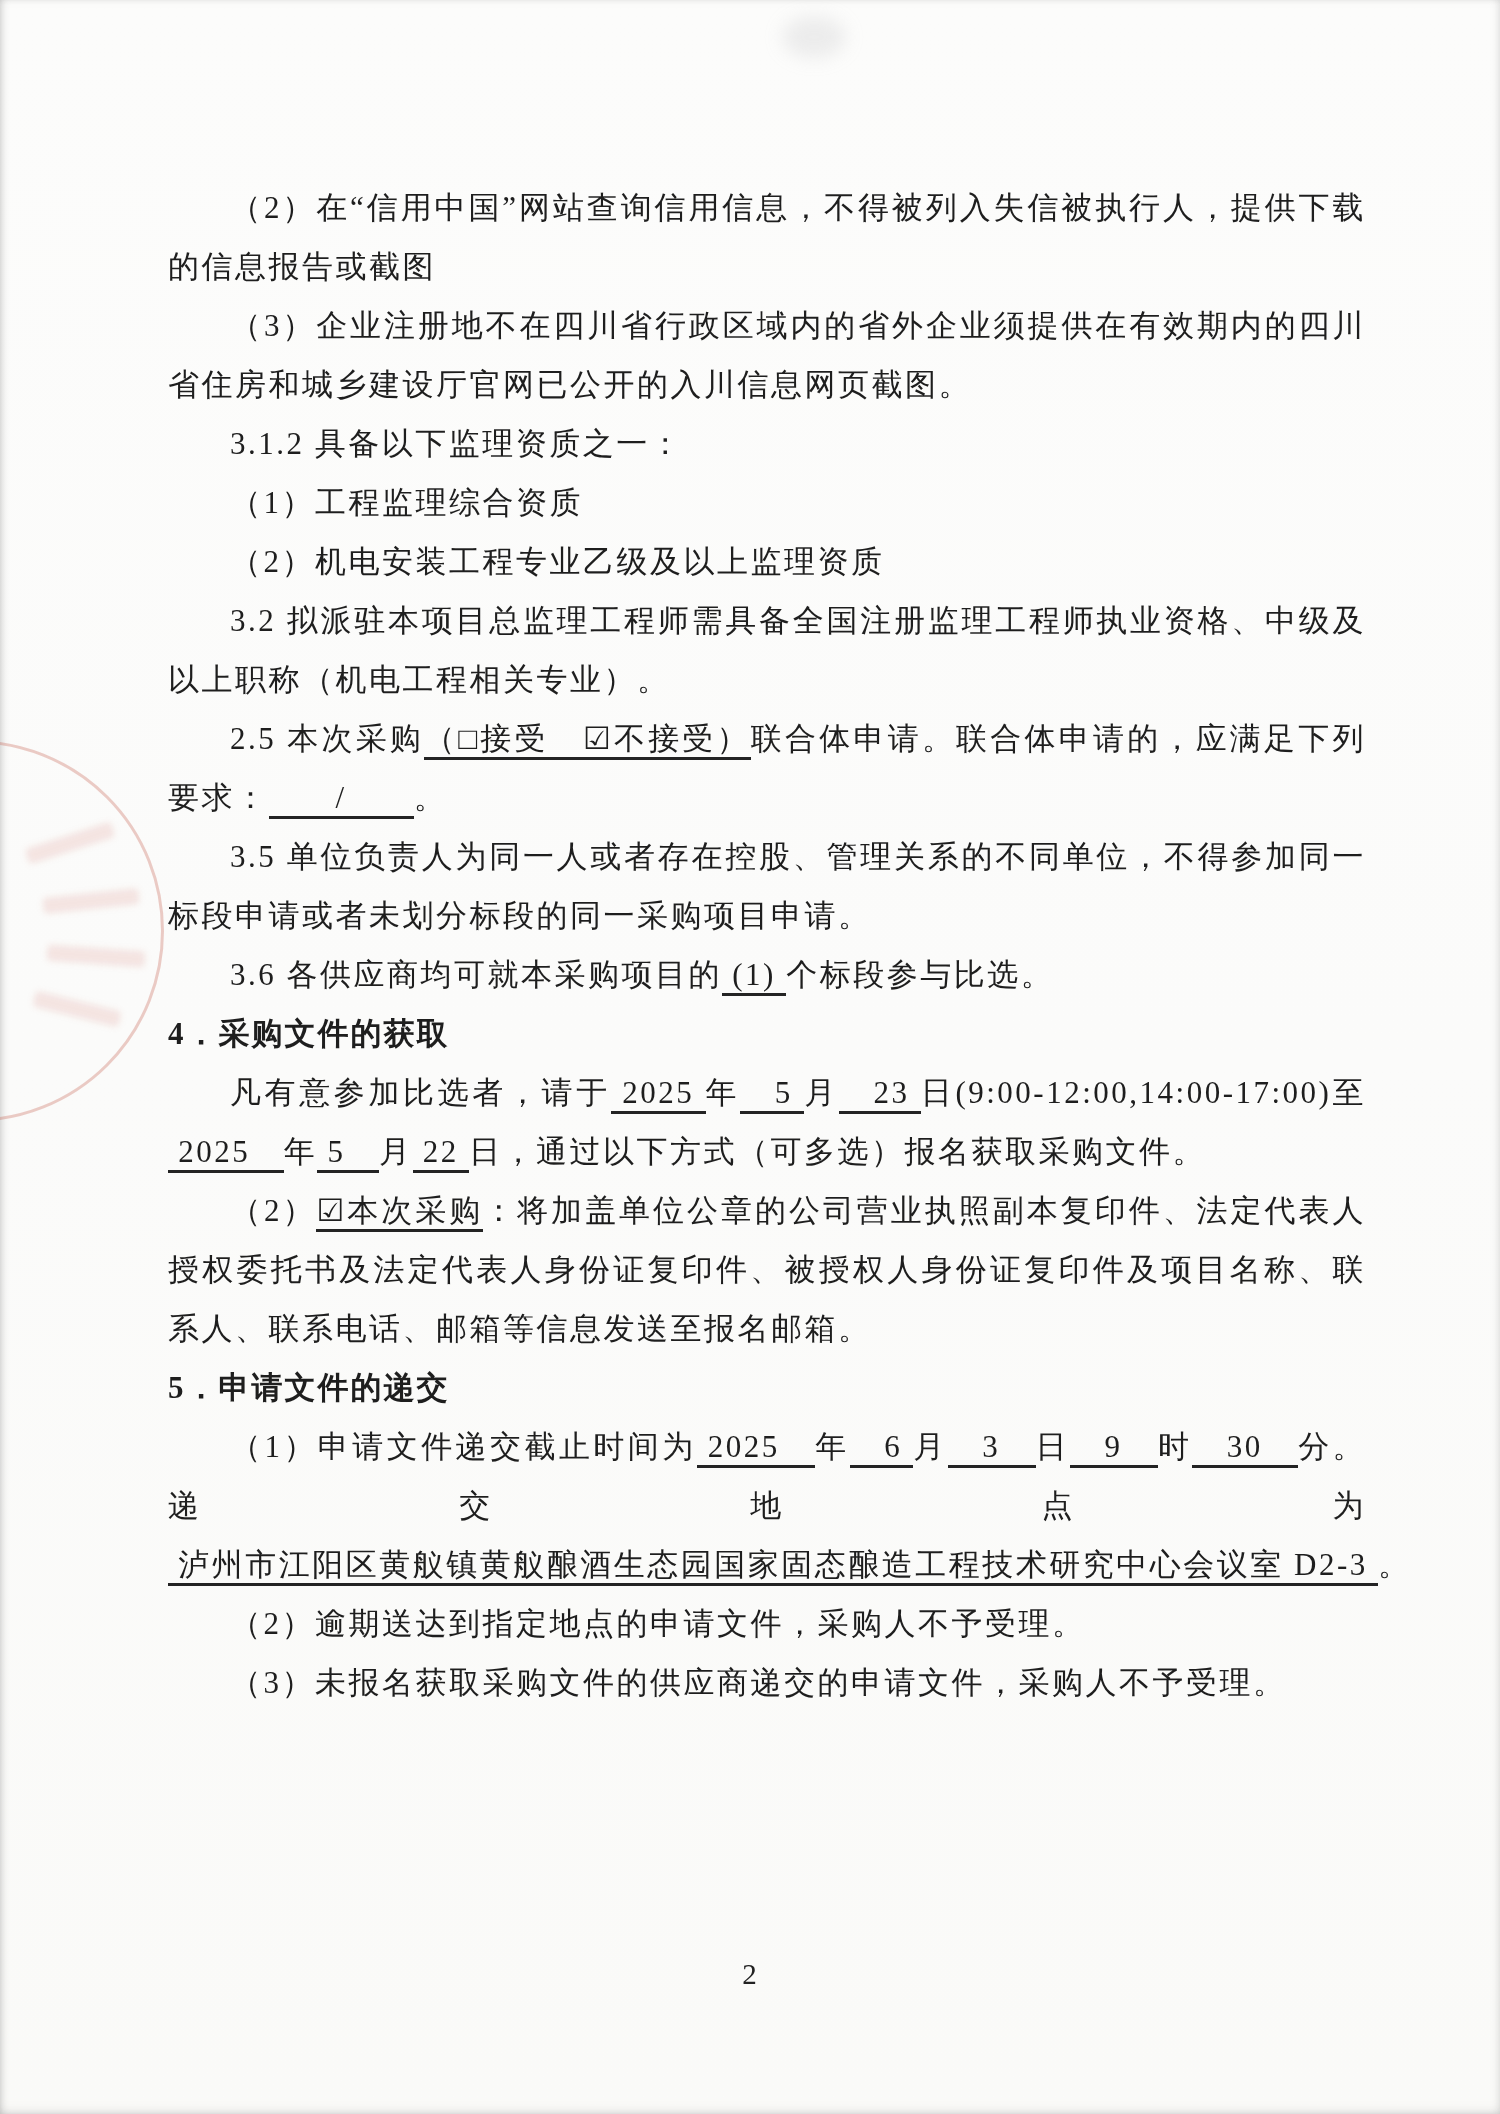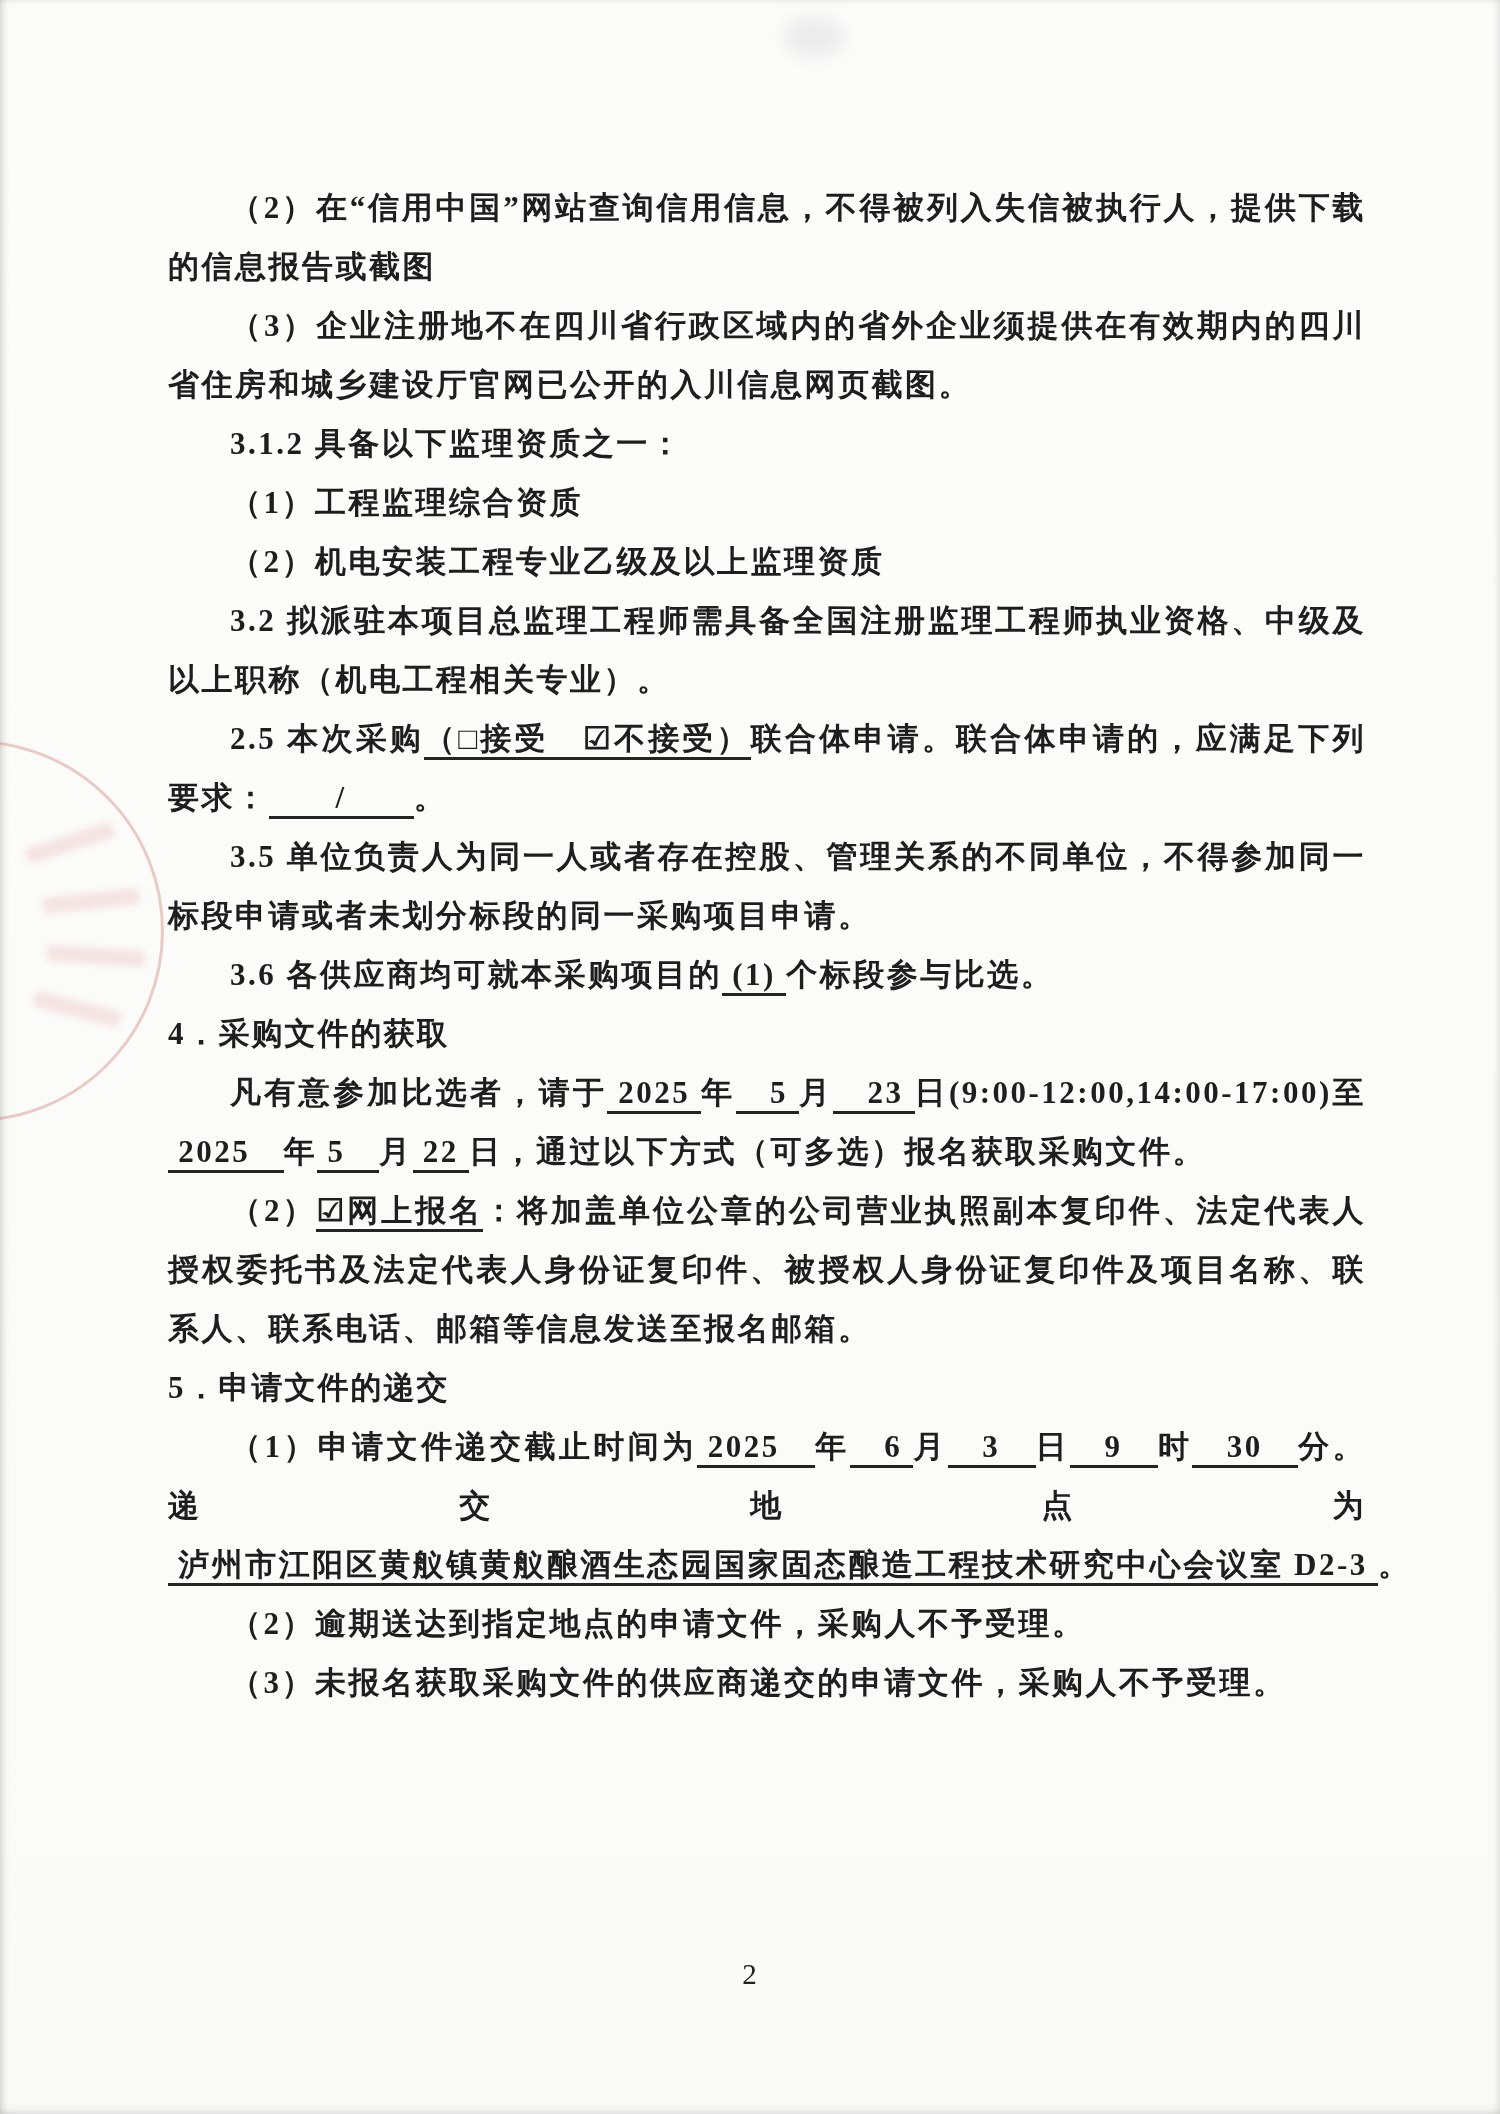"（2）在“信用中国”网站查询信用信息，不得被列入失信被执行人，提供下载的信息报告" .doc p { font-weight: 700 -> 400 }
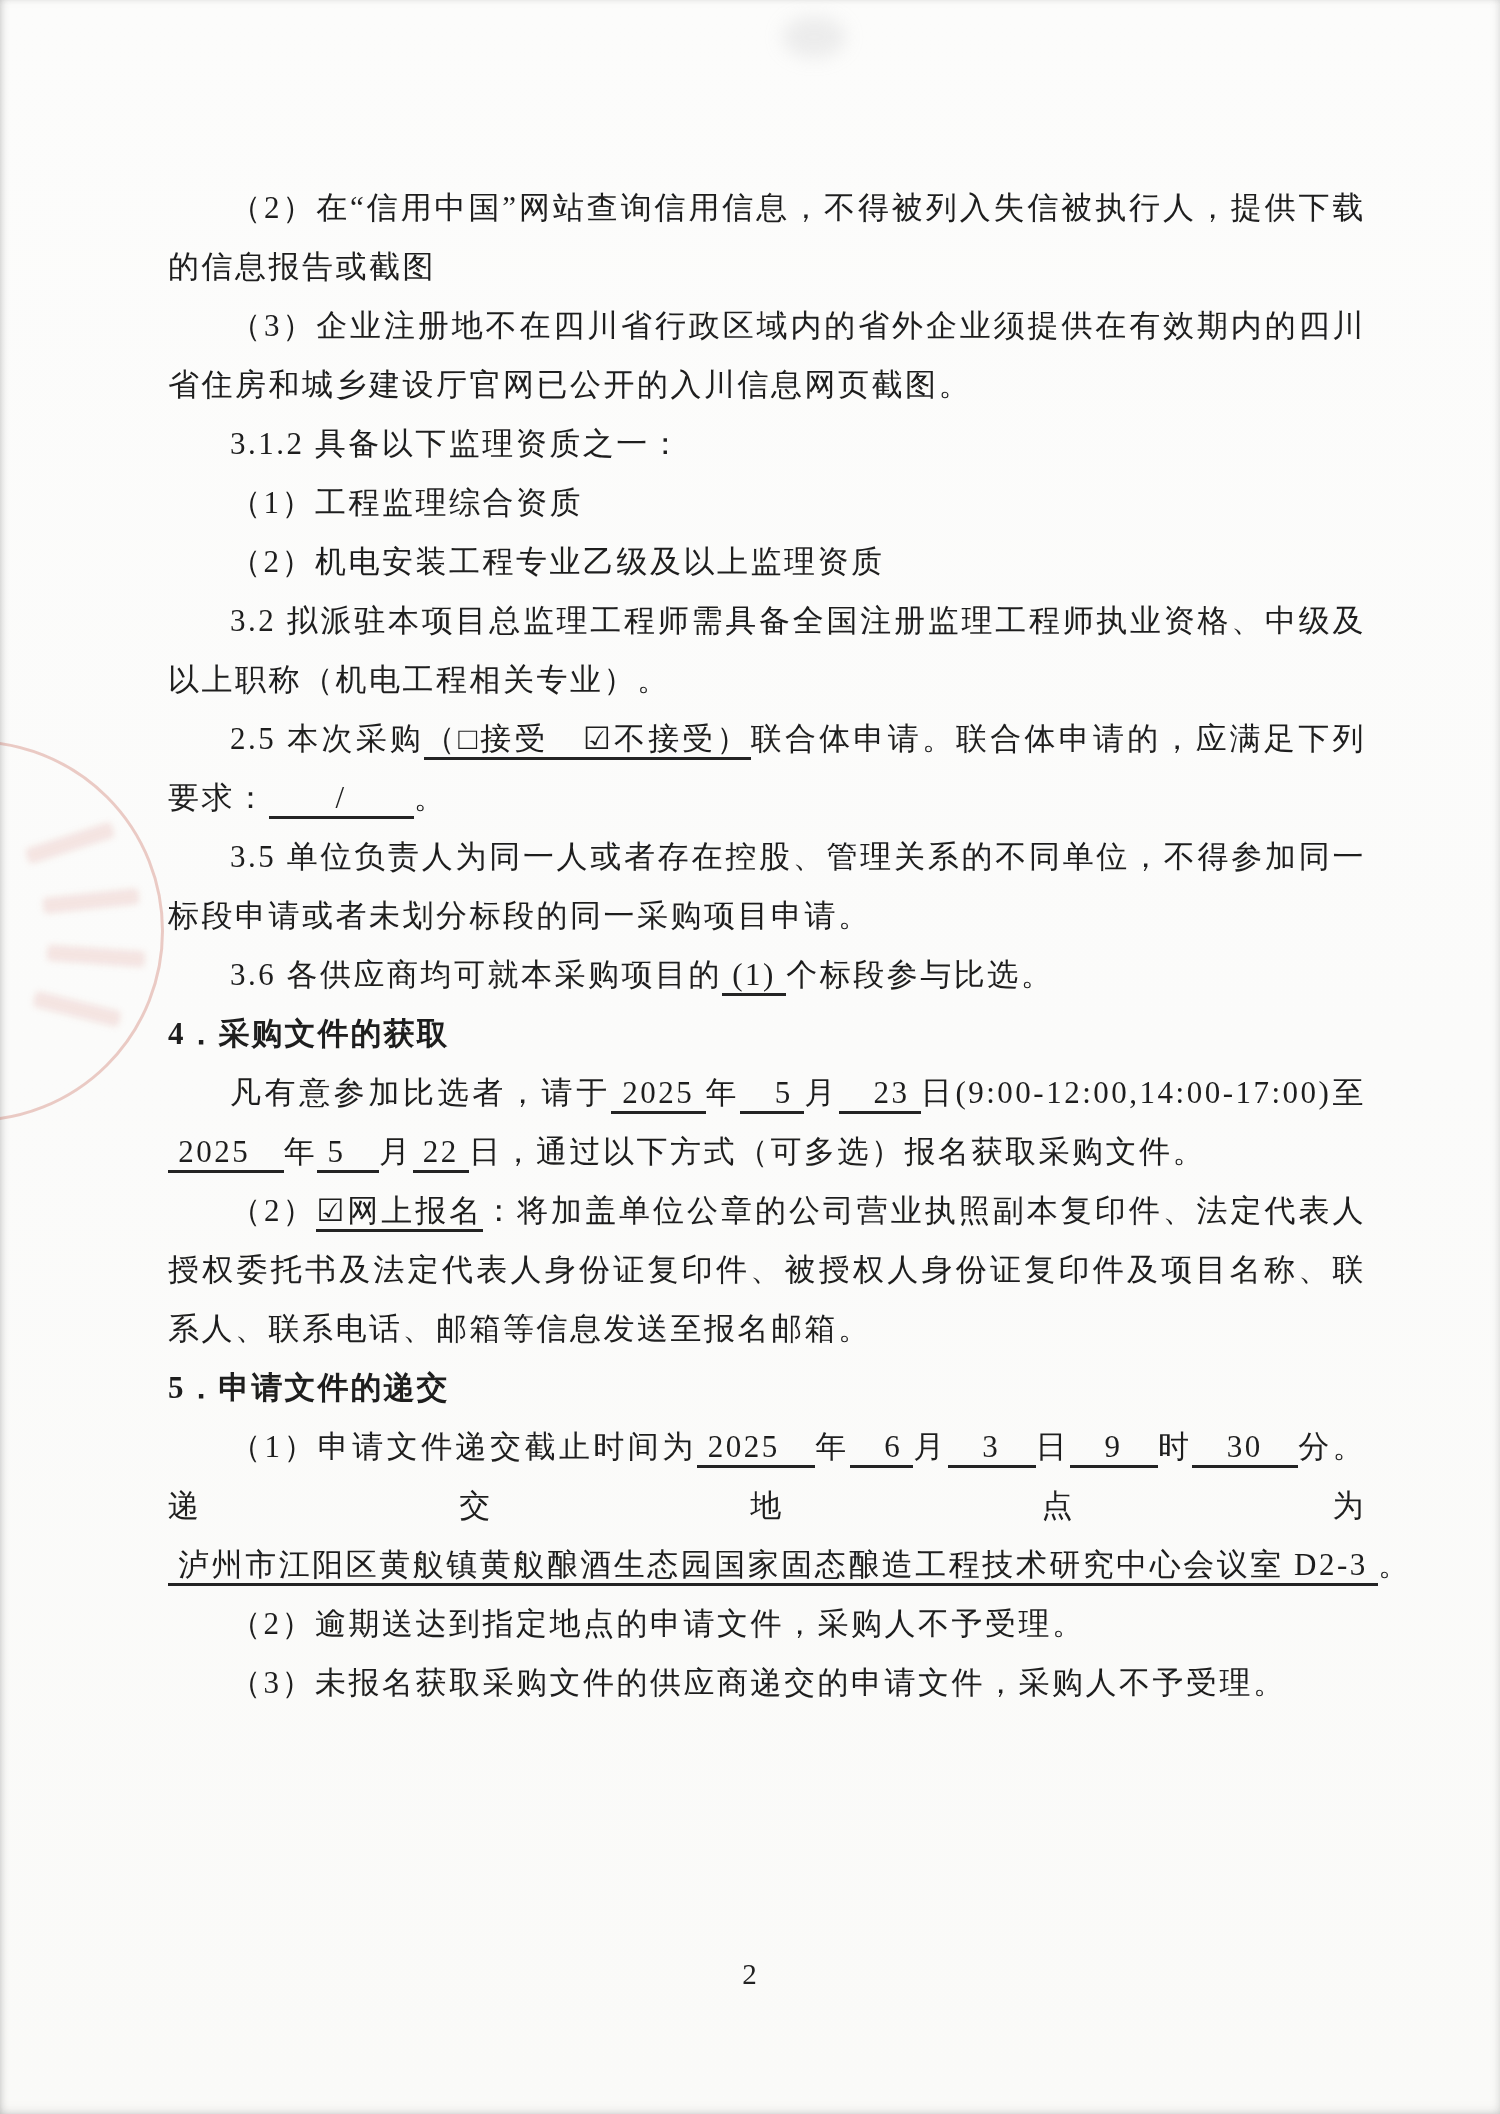"网上报名" span.u { text: 网上报名 -> 本次采购 }
